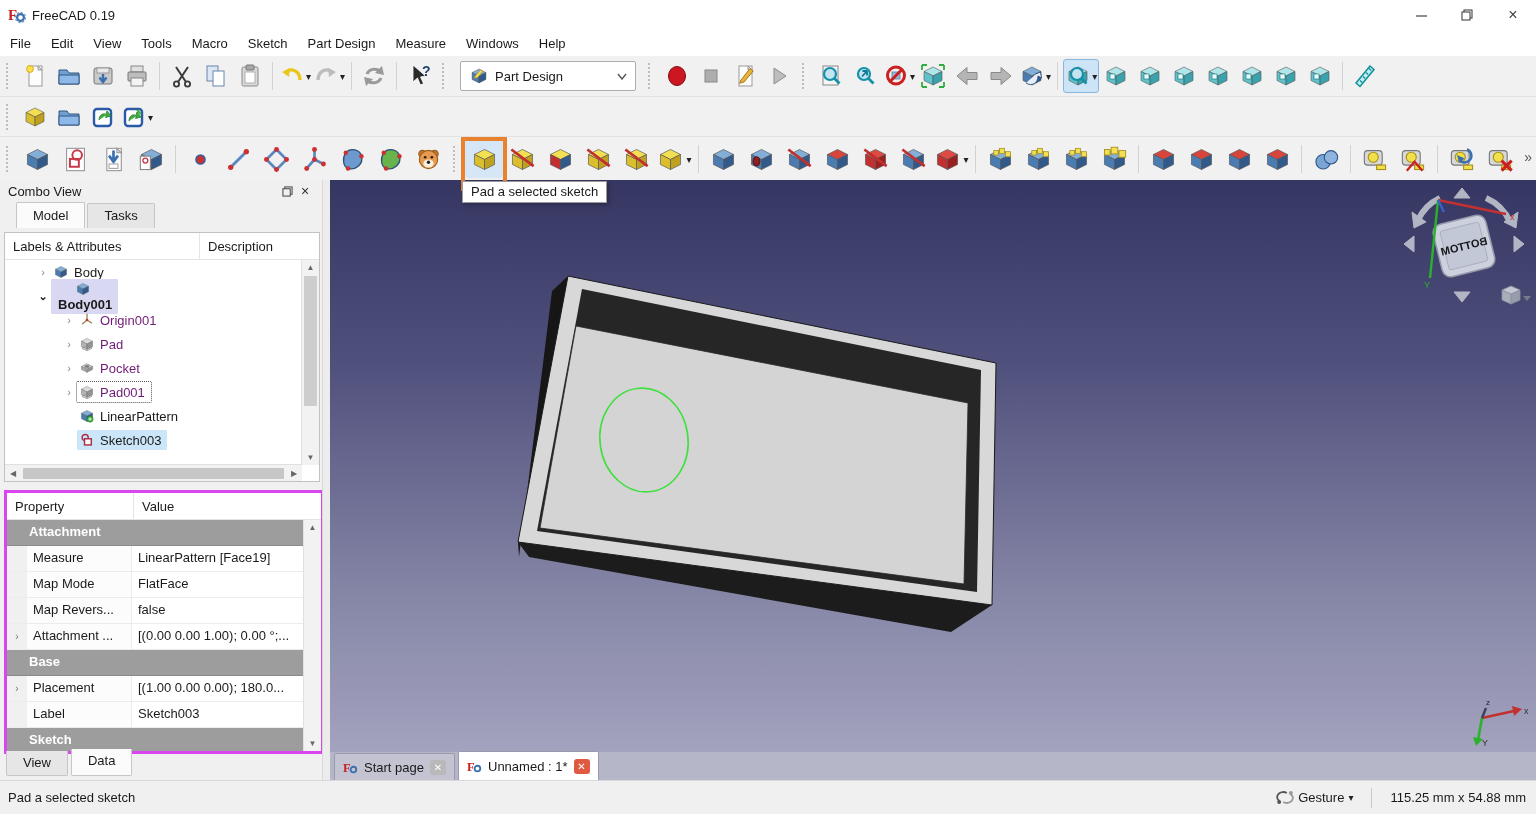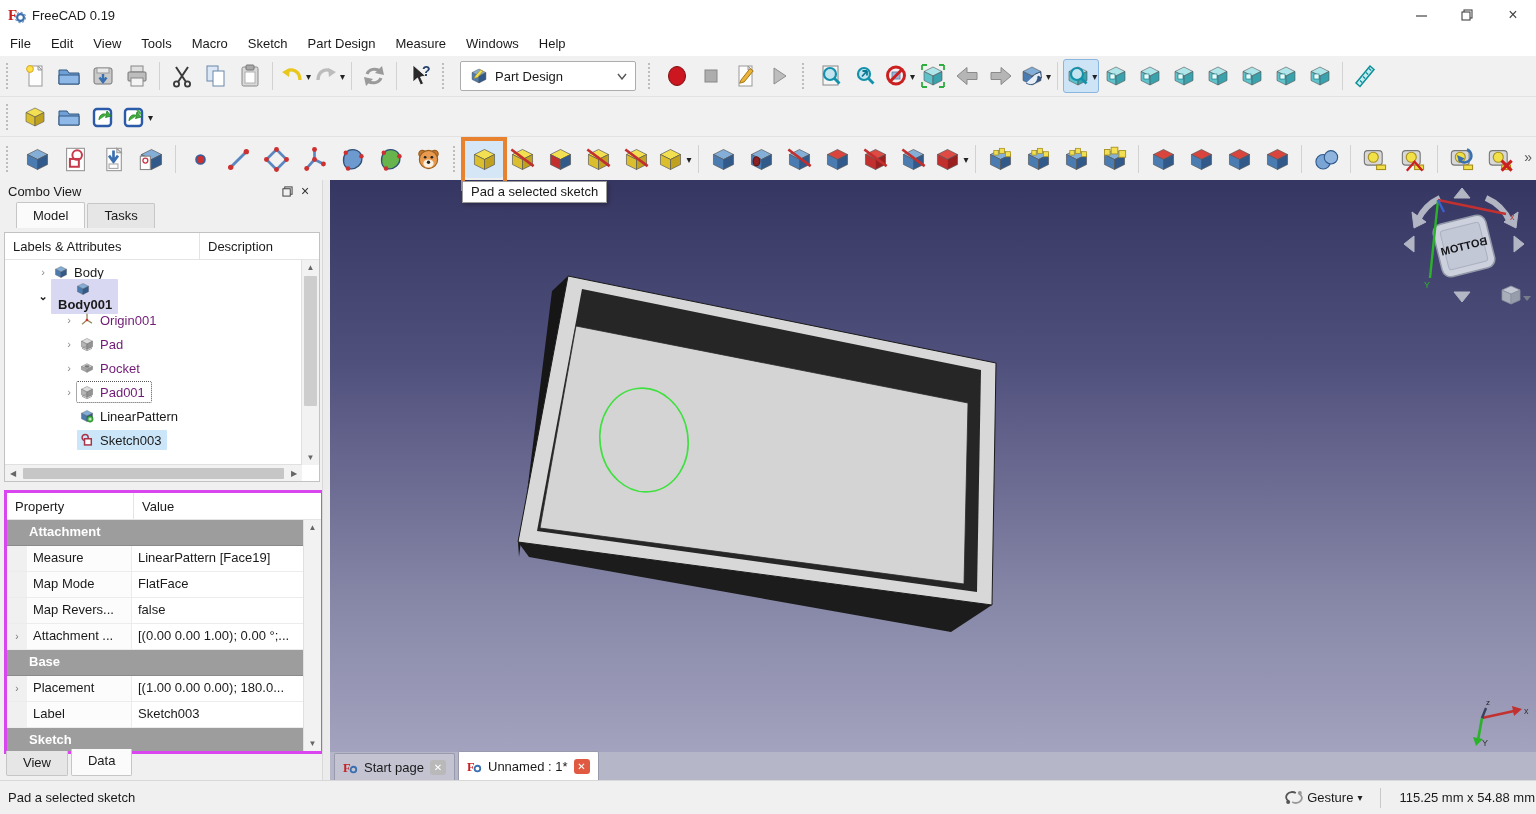"Gesture" .statusbar .right { padding-right: 1px -> 10px }
